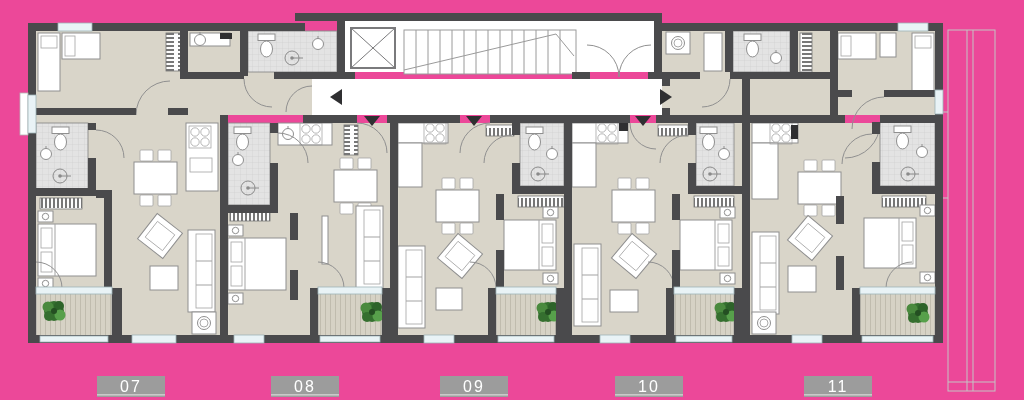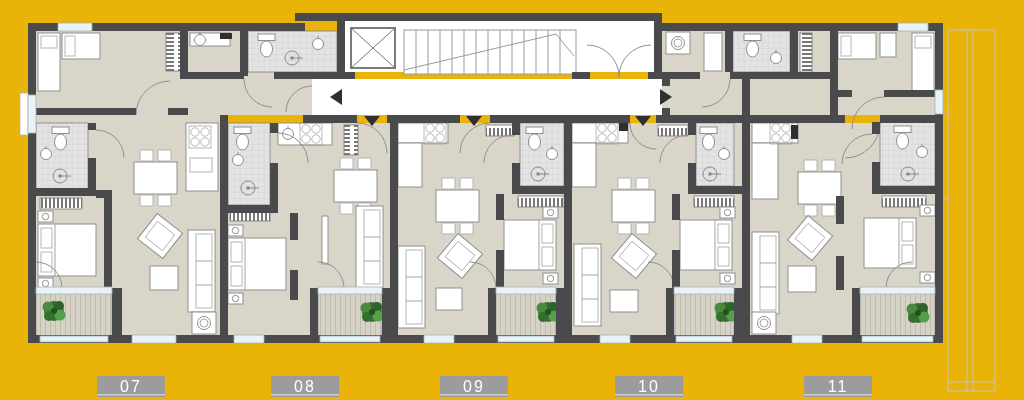"07" .stage { background: #eab308 -> #ec4899 }
